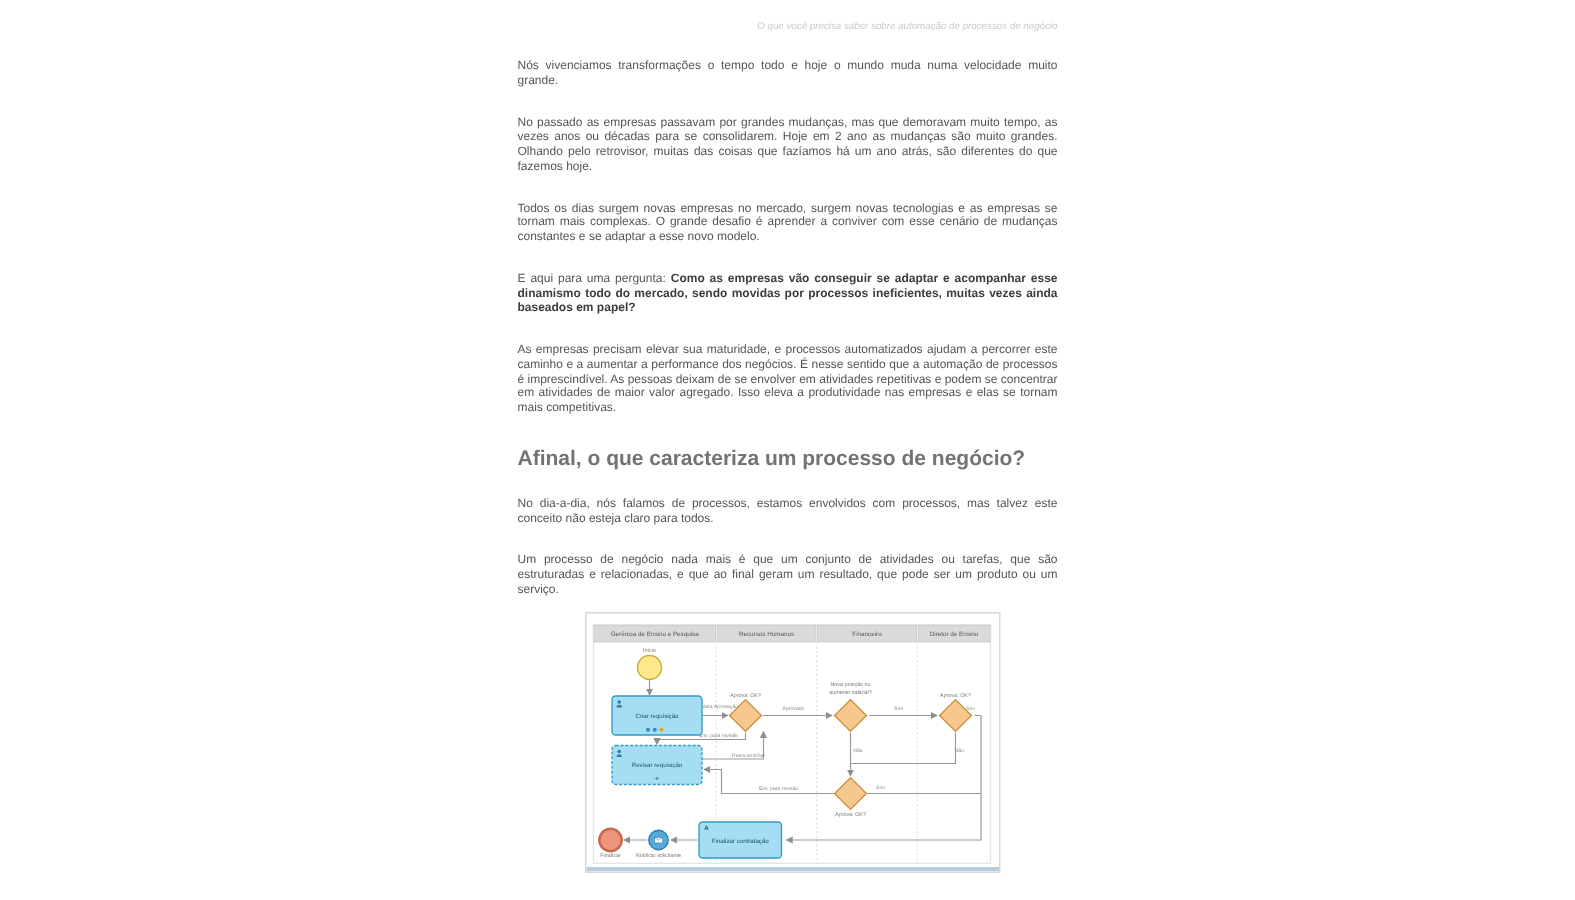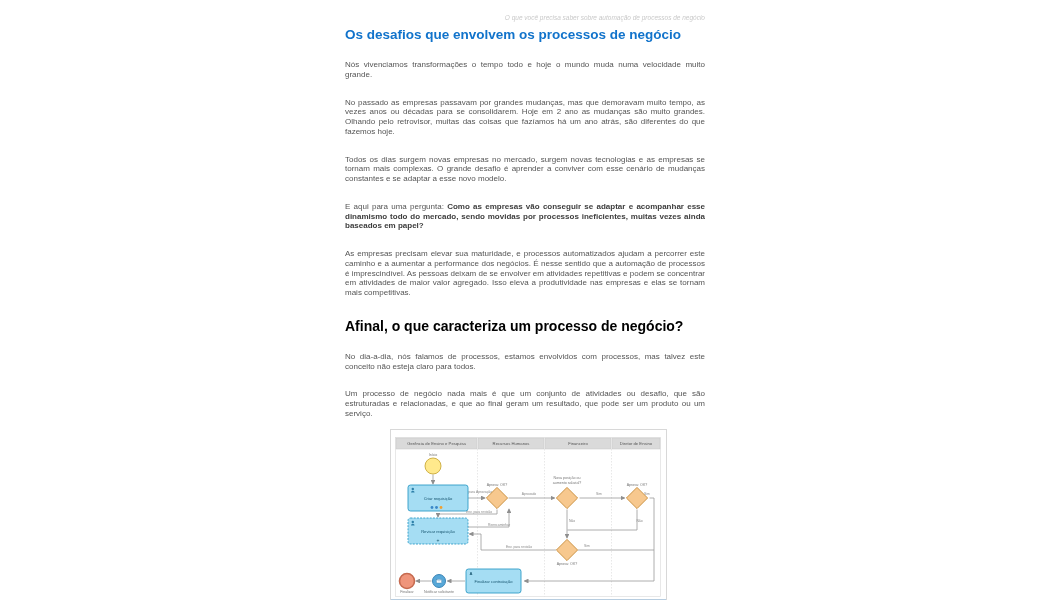"Os desafios que envolvem os" h1 { html: <h1>Os desafios que envolvem os processos de negócio</h1> -> none }
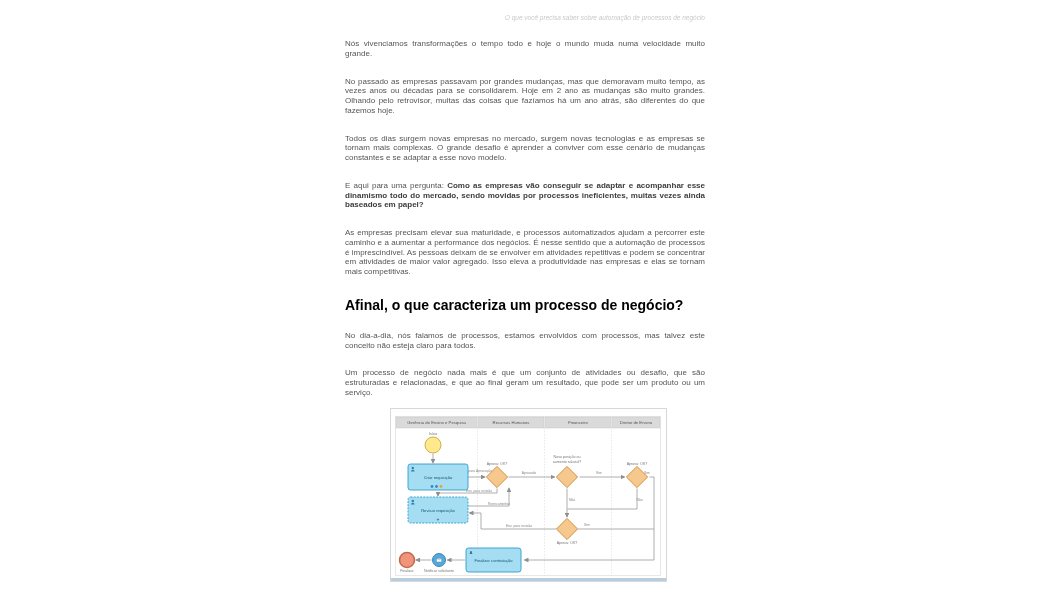"Afinal, o que caracteriza um" h2 { color: #000000 -> #737373 }
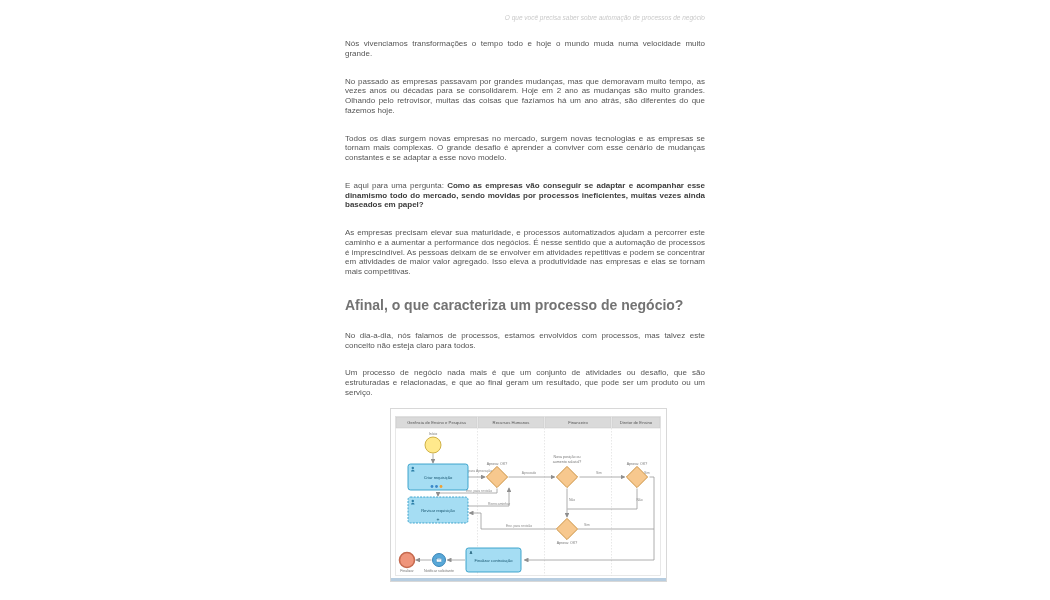"Um processo de negócio nada" p { text: desafio -> tarefas }
